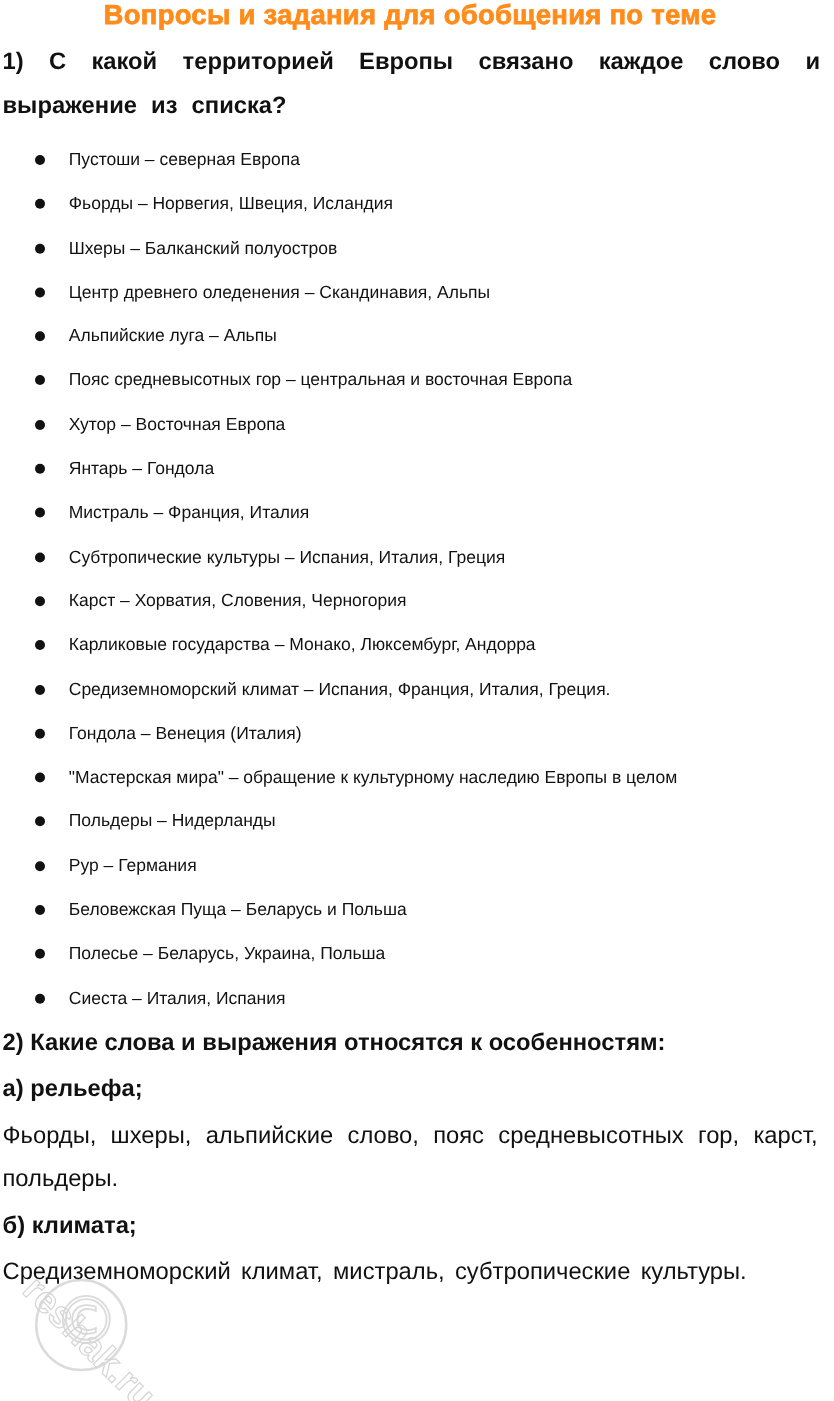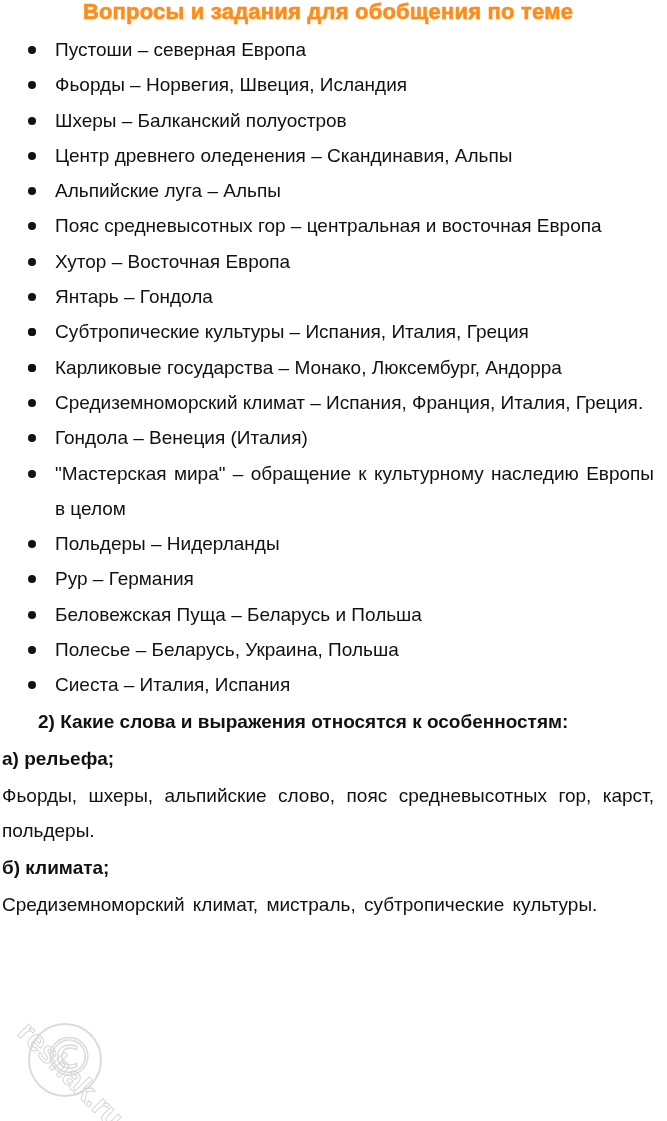"1) С какой территорией Европы" div.q-heading { html: none -> <div>1) С какой территорией Европы связано каждое слово и выражение из списка?</div> }
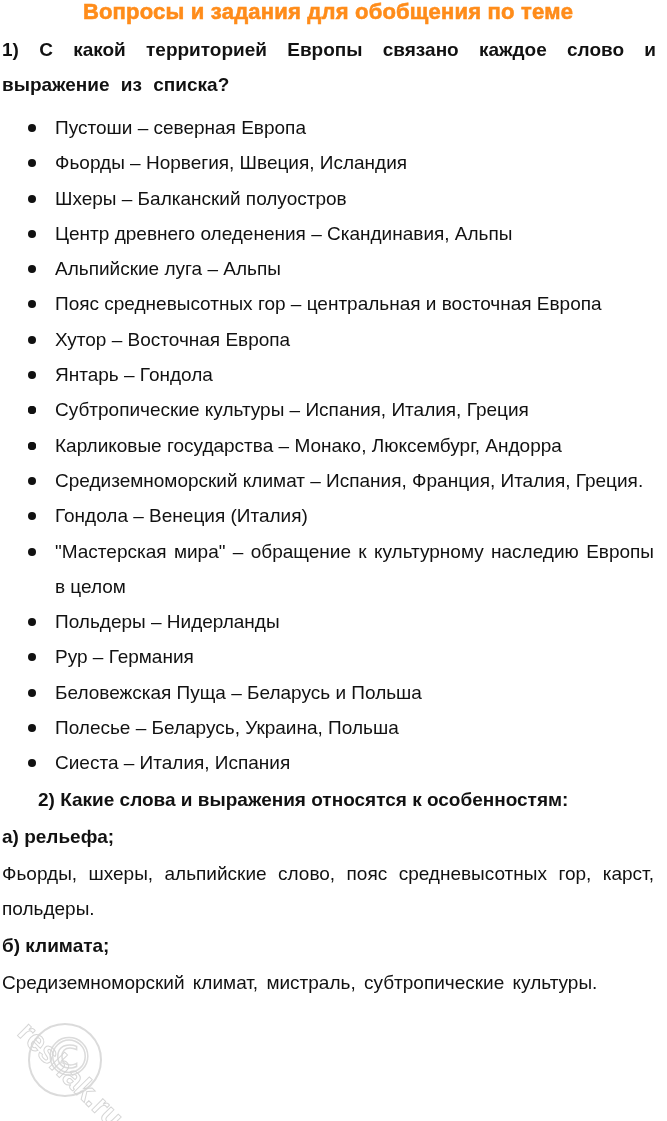"Пустоши – северная Европа" ul.items li { font-size: 19px -> 14px }
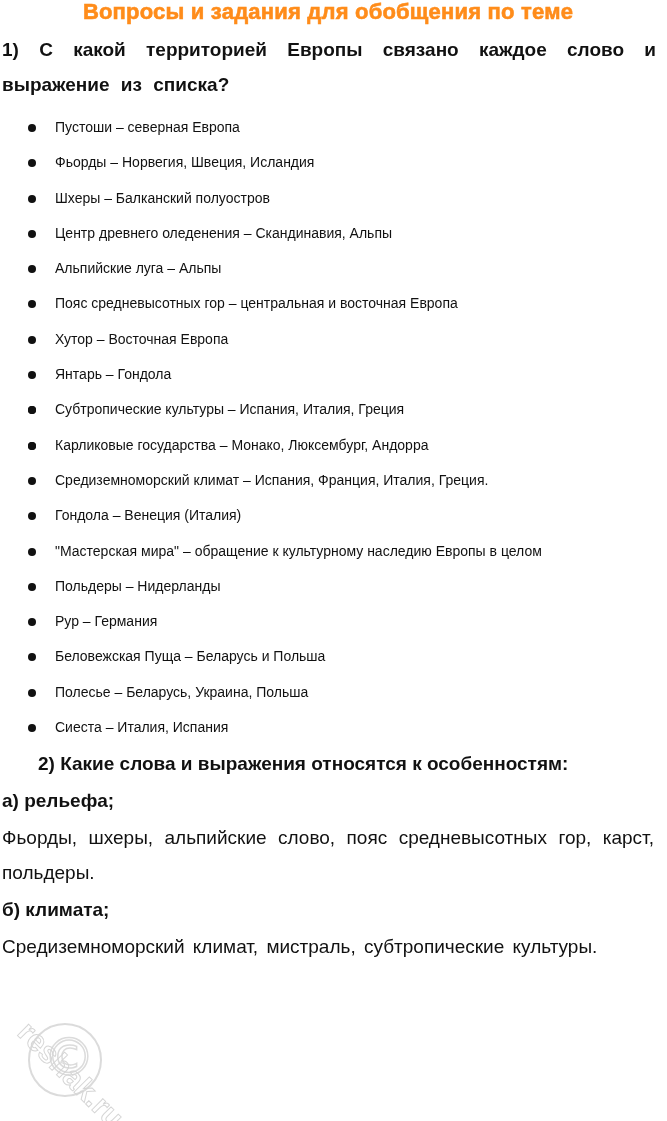"Мистраль – Франция, Италия" span { html: none -> <span>Мистраль – Франция, Италия</span> }
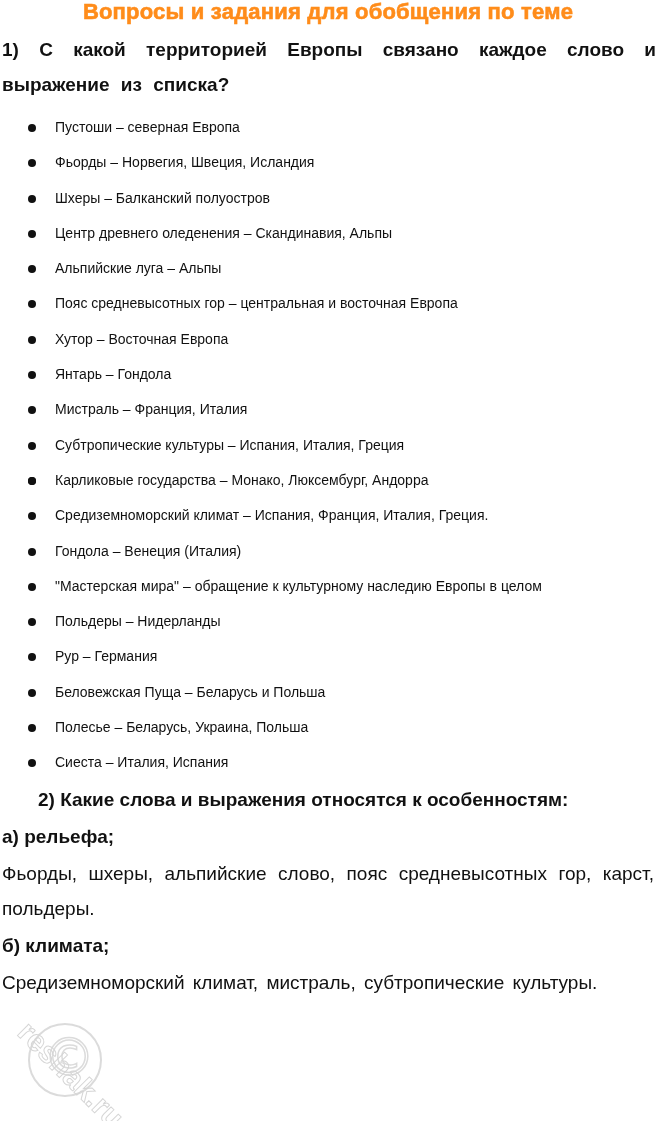"Карст – Хорватия, Словения, Черногория" span { html: none -> <span>Карст – Хорватия, Словения, Черногория</span> }
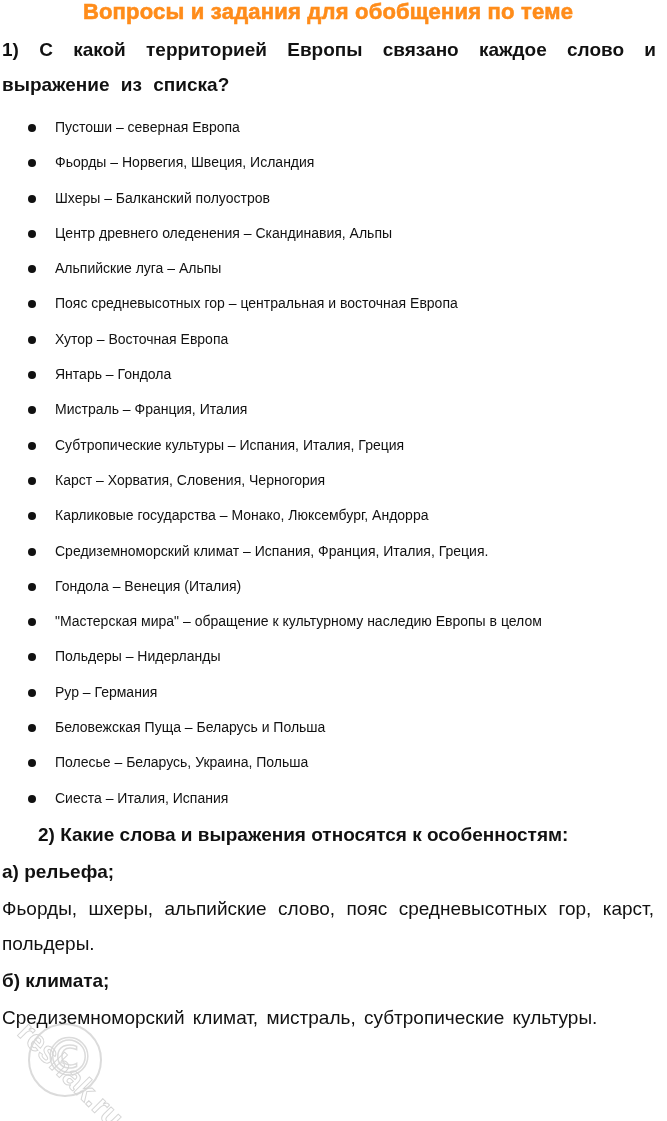"2) Какие слова и выражения" .q2-heading { margin-left: 36px -> none }
